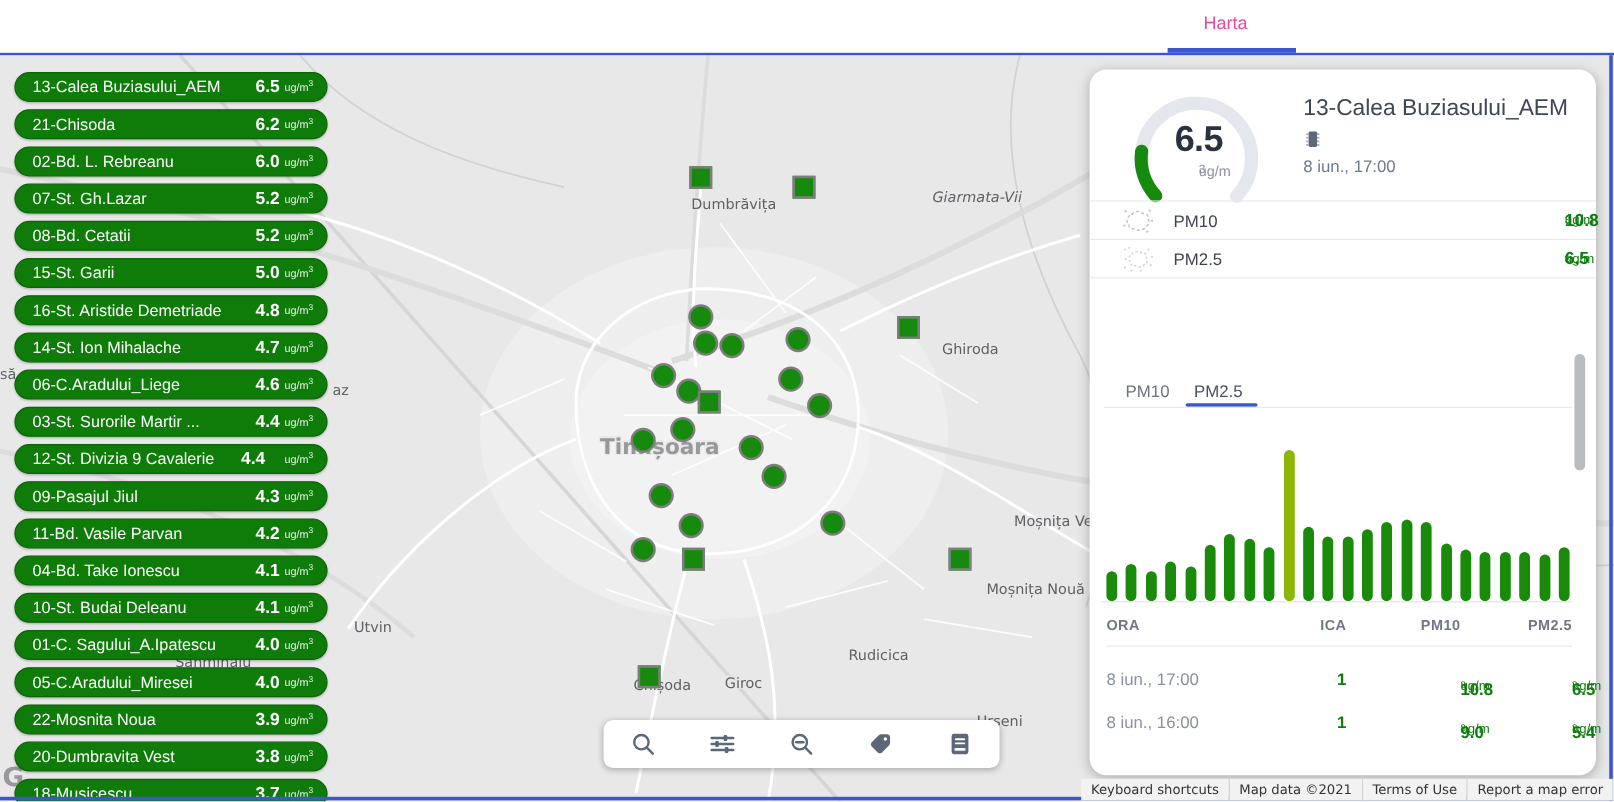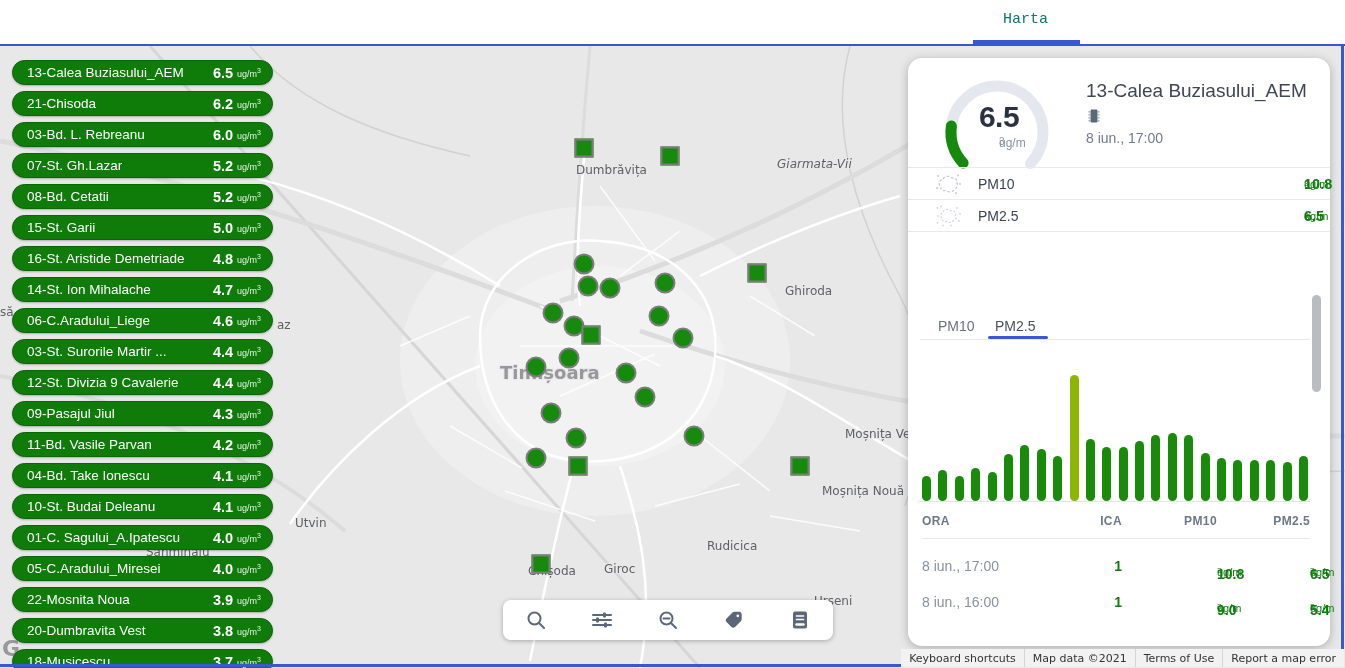"Harta" .harta-tab { color: #0f766e -> #ec4899; font-family: Liberation Mono, monospace -> none }
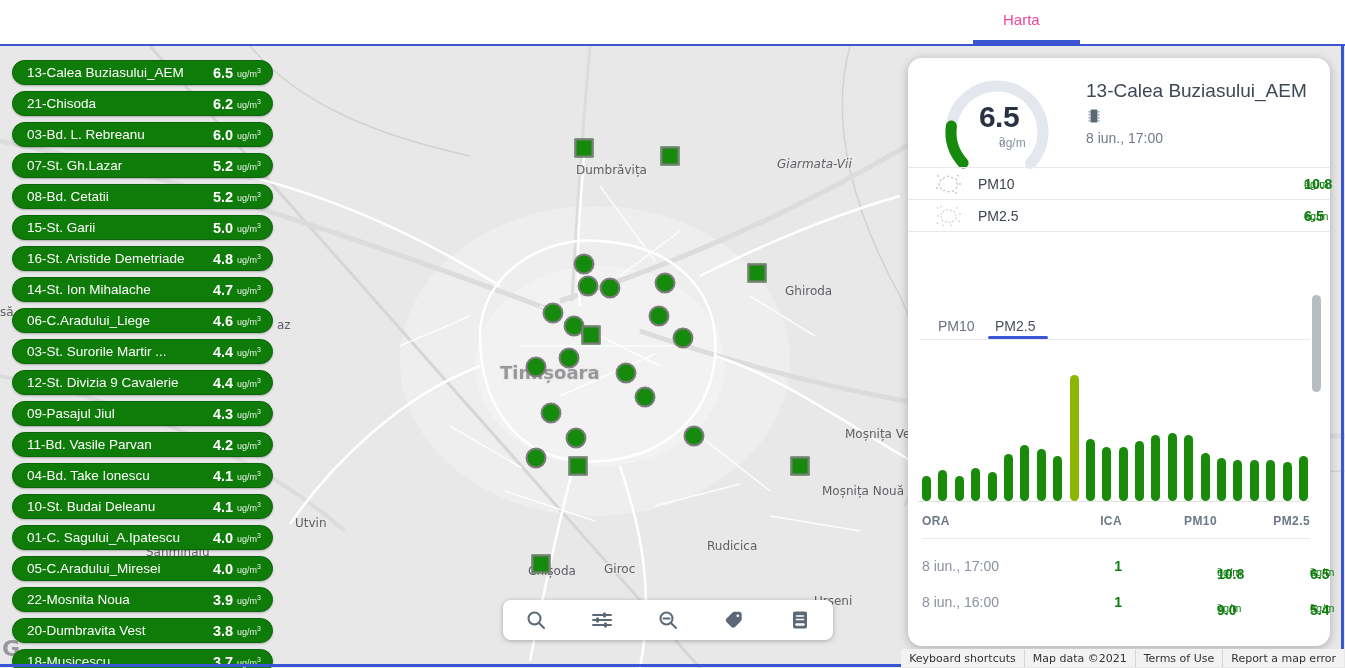"03-Bd. L. Rebreanu" span.plabel { text: 03-Bd -> 02-Bd }
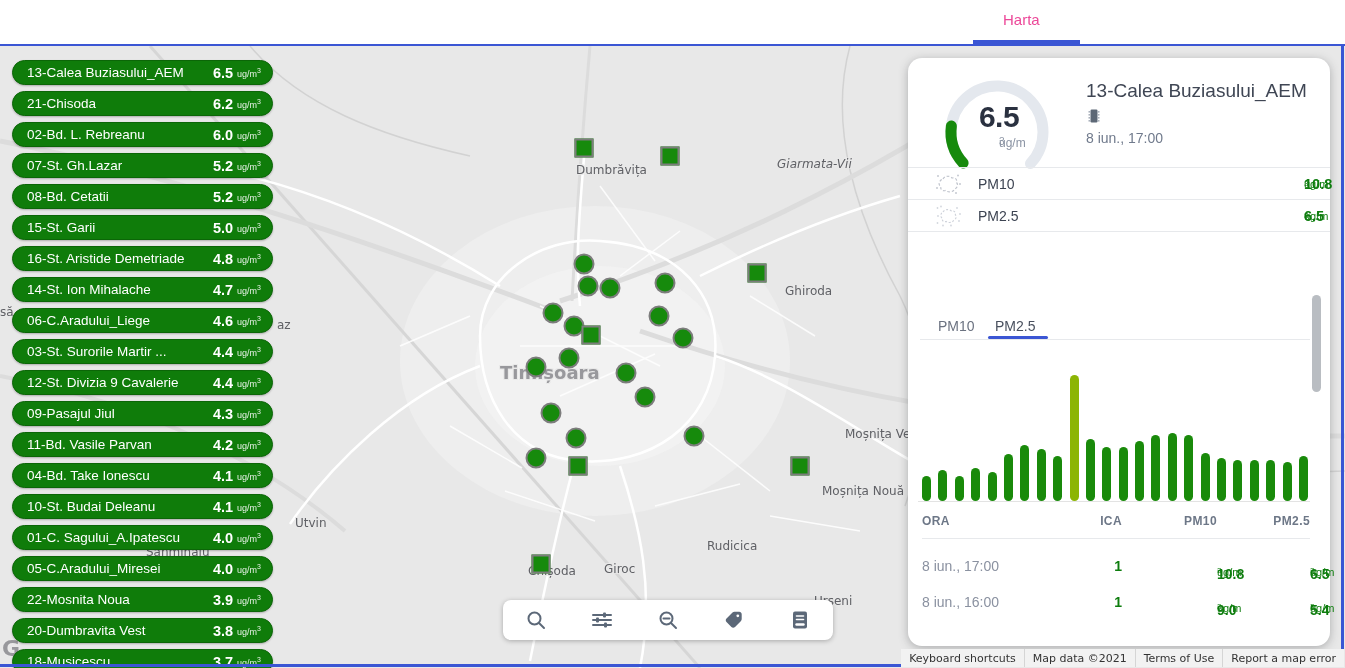"12-St. Divizia 9 Cavalerie" div.pill { gap: none -> 12px }
